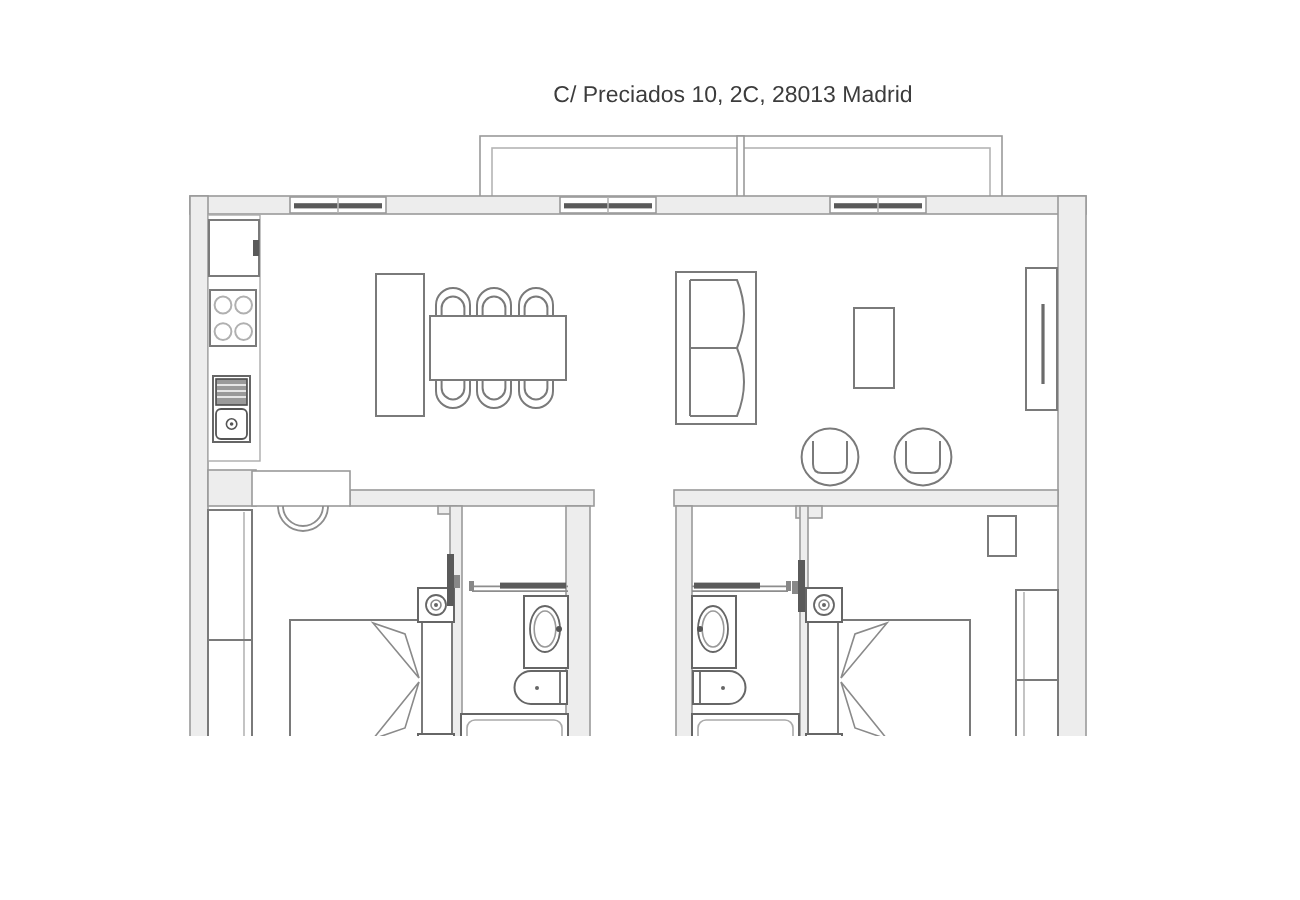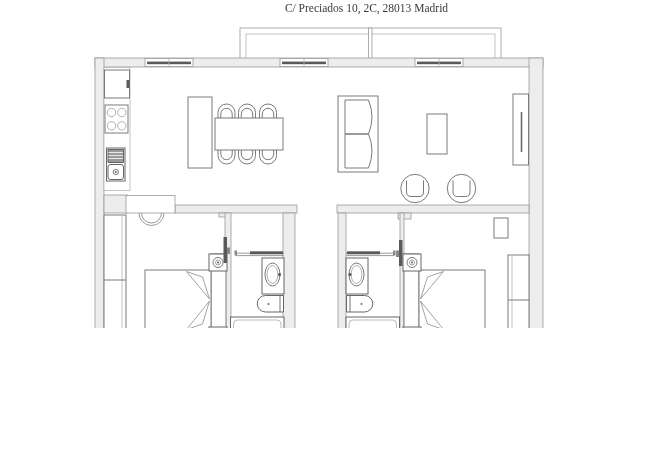"C/ Preciados 10, 2C, 28013" .canvas { font-family: Liberation Serif, serif -> Liberation Sans, sans-serif; margin-top: none -> 40px }
